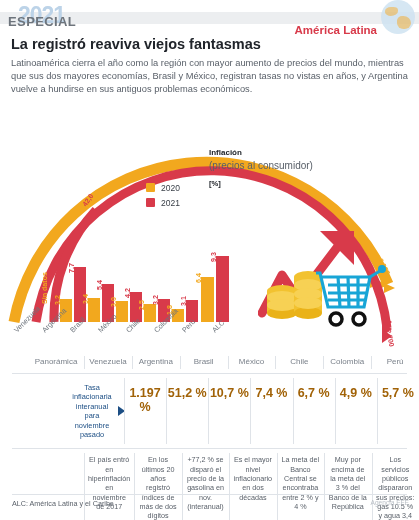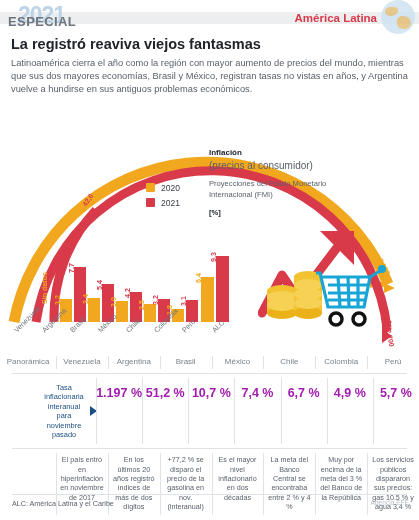"América Latina" .hdr-region { top: 12px -> 24px }
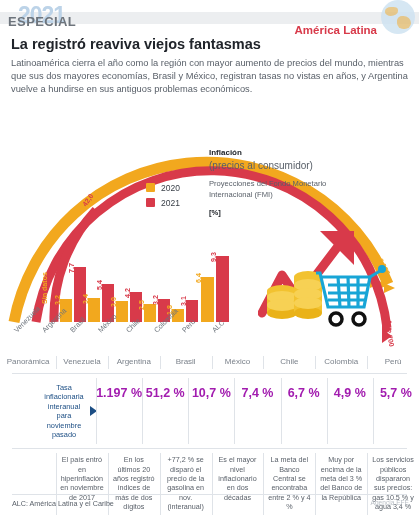"Proyecciones del Fondo Monetario" div.info-p { html: <div>Proyecciones del Fondo Monetario Internacional (FMI)</div> -> none }
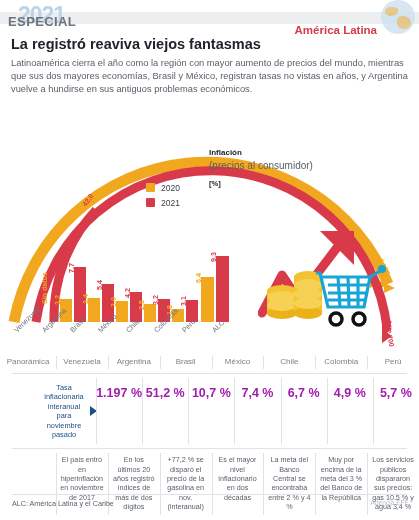"Panorámica" .trow { padding-left: none -> 28px }
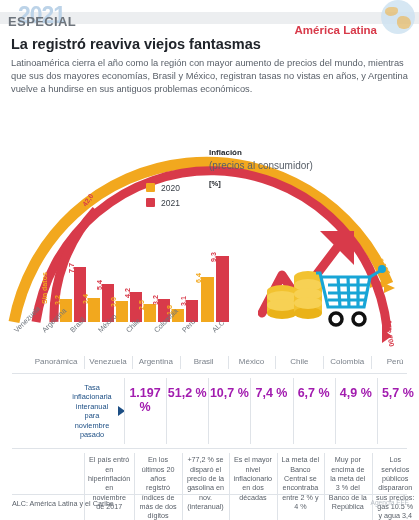"1.197 %" .val { color: #a21caf -> #a16207 }
